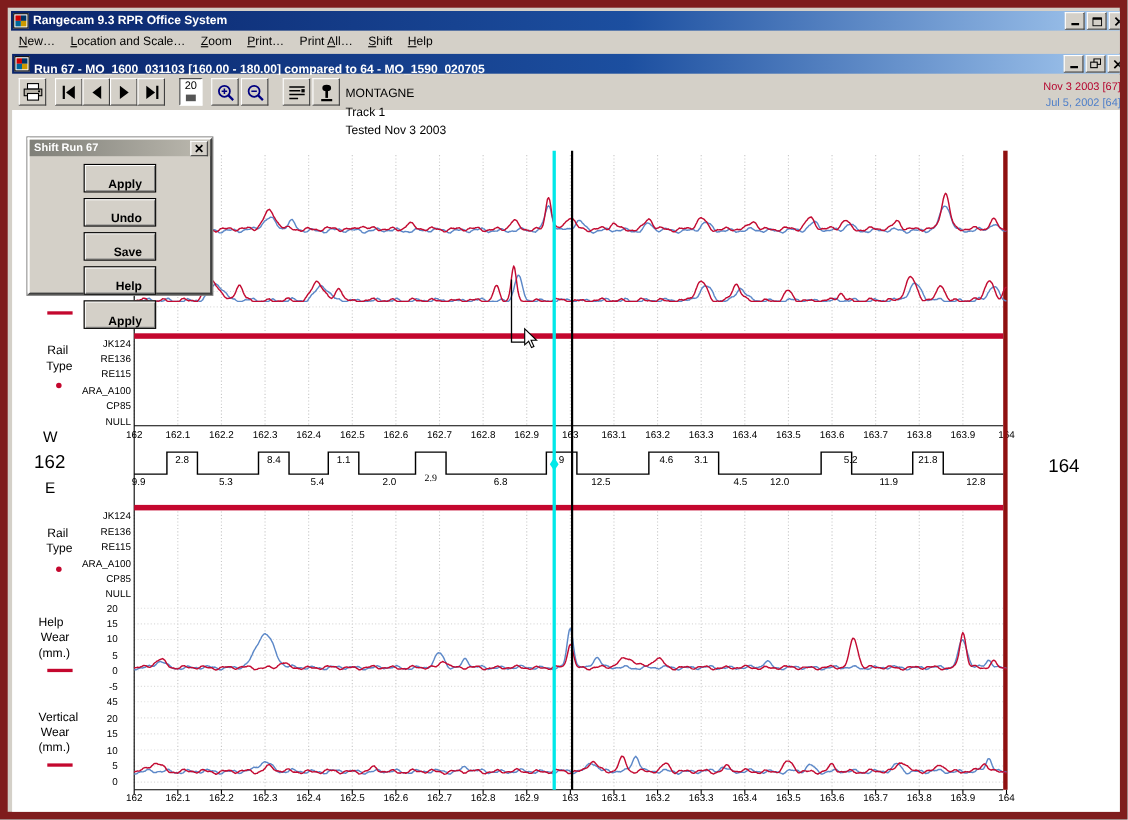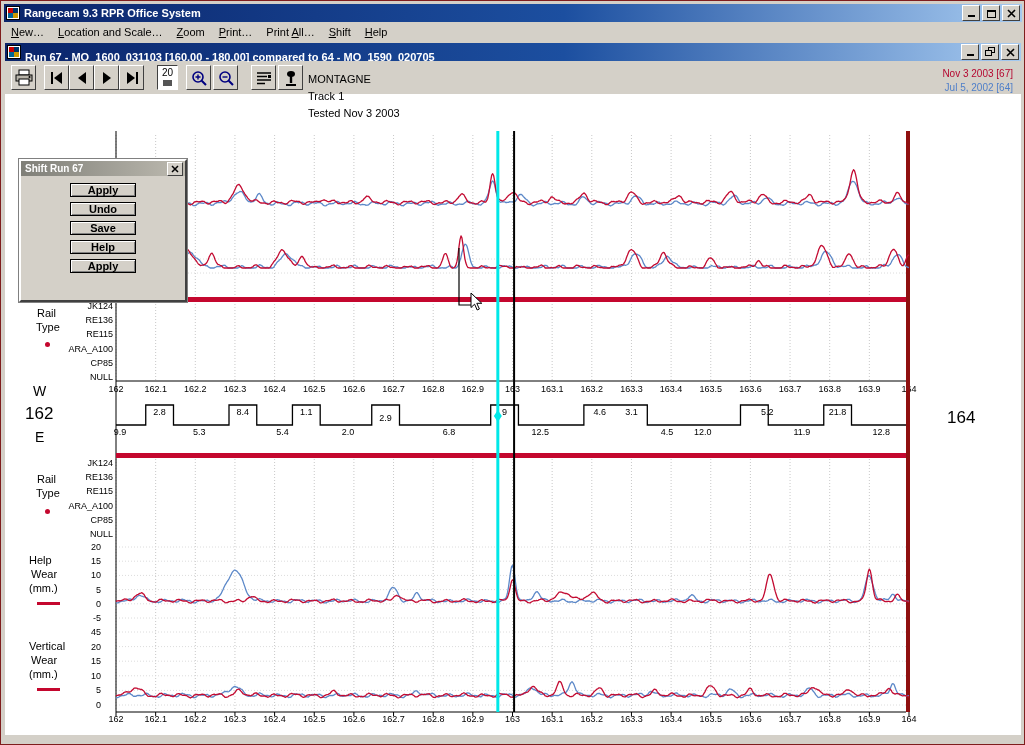"Rangecam 9.3 RPR Office System" #app { border: 1px solid #7f1d1d -> 7px solid #7f1d1d }
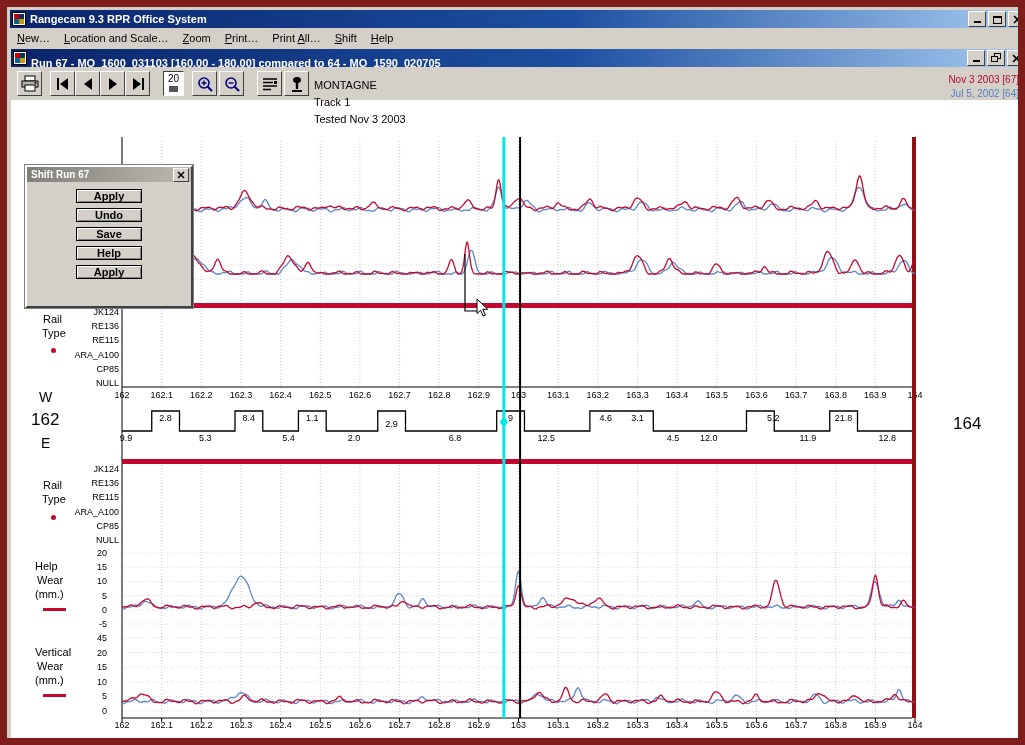"Shift Run 67" .dialog { margin-top: 40px -> none }
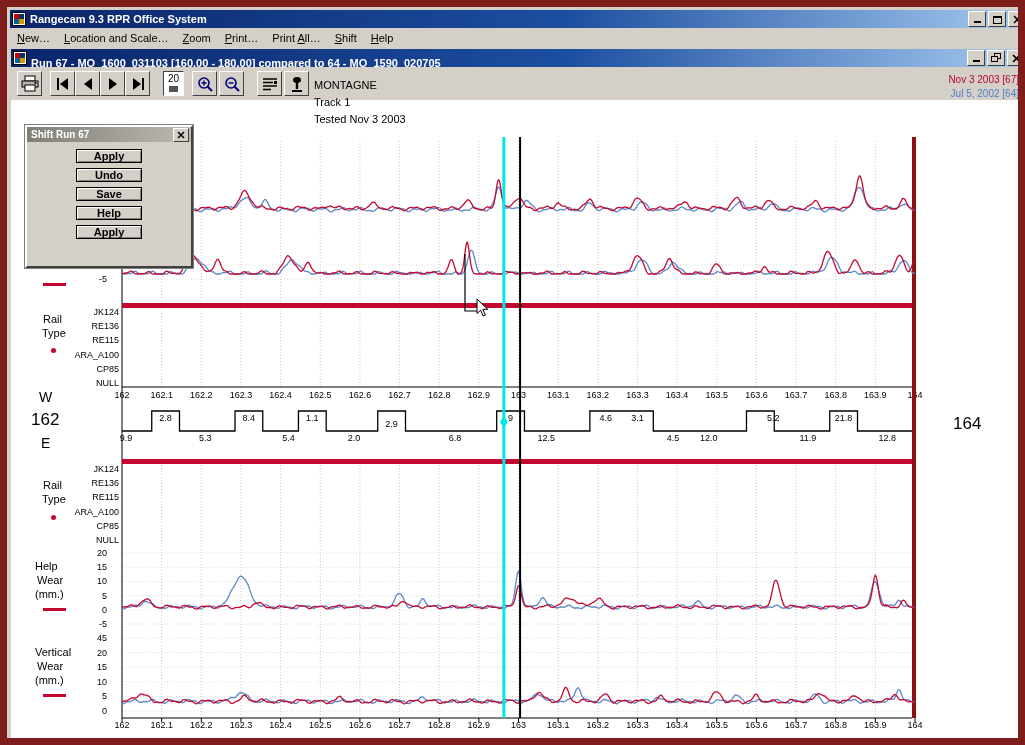"Apply" .dlg-btn { padding: 0 -> 12px; text-align: center -> right }
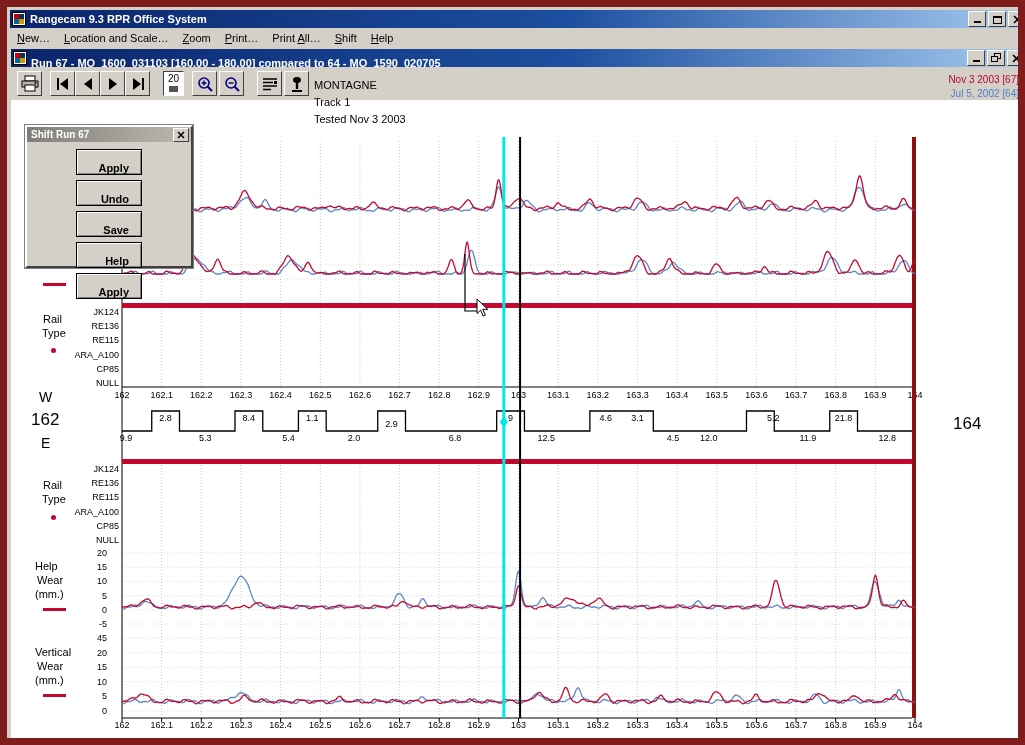"2.9" div.lbl { font-family: none -> Liberation Serif, serif; top: 412px -> 422px }
